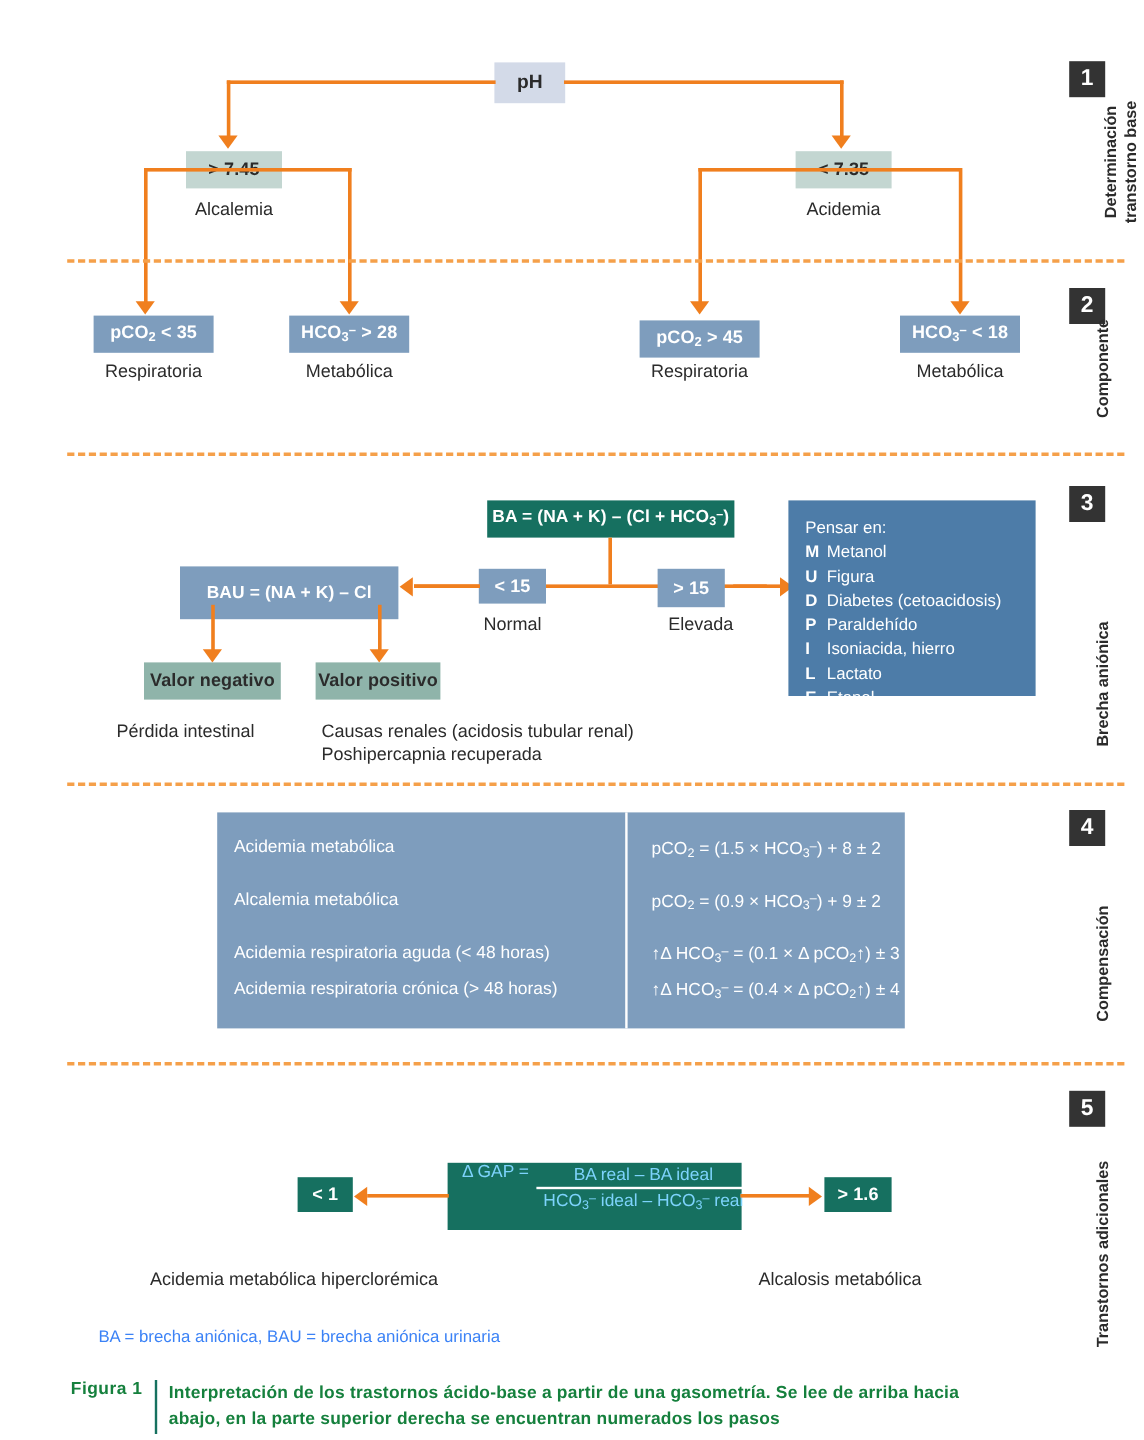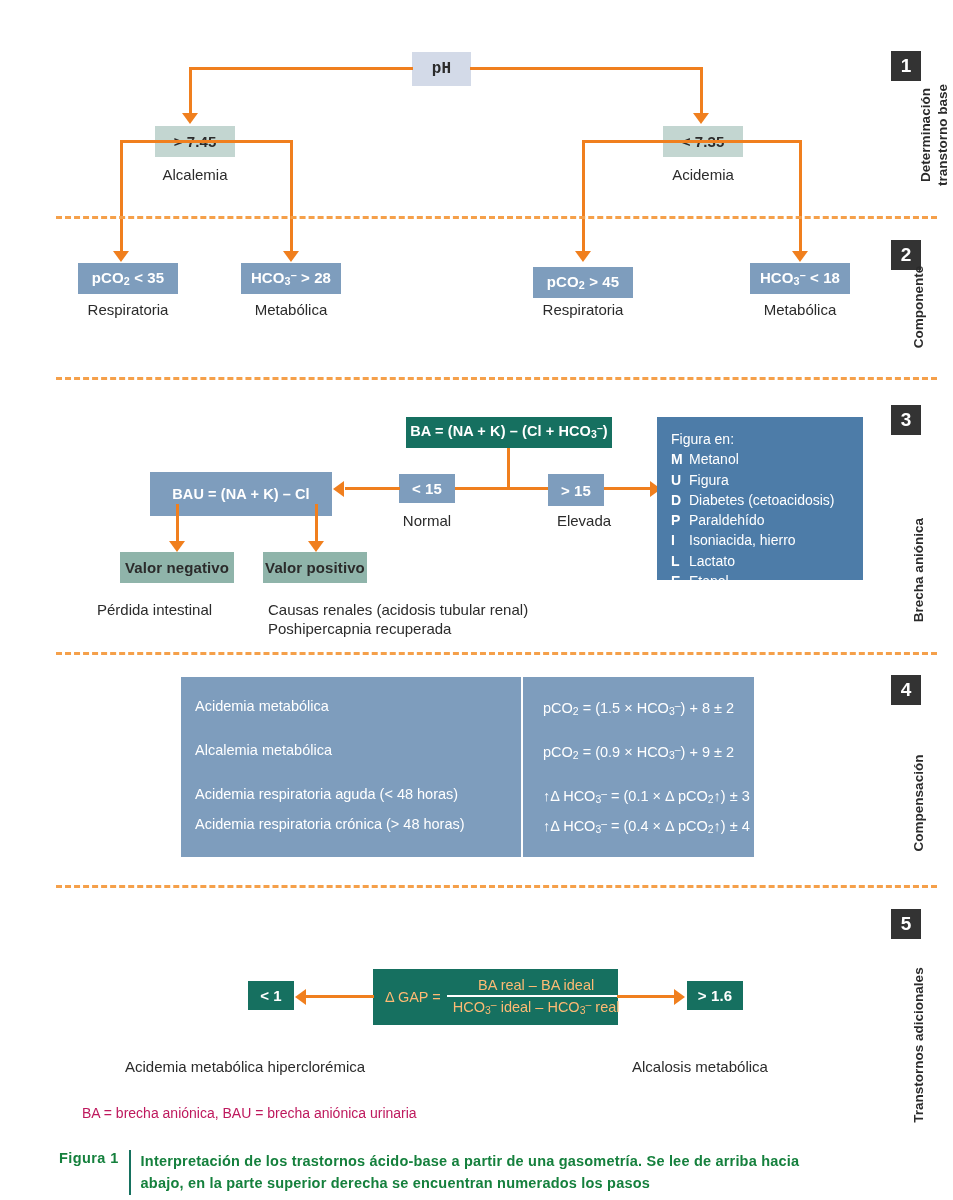"pH" .box.ph { font-family: Liberation Mono, monospace -> none }
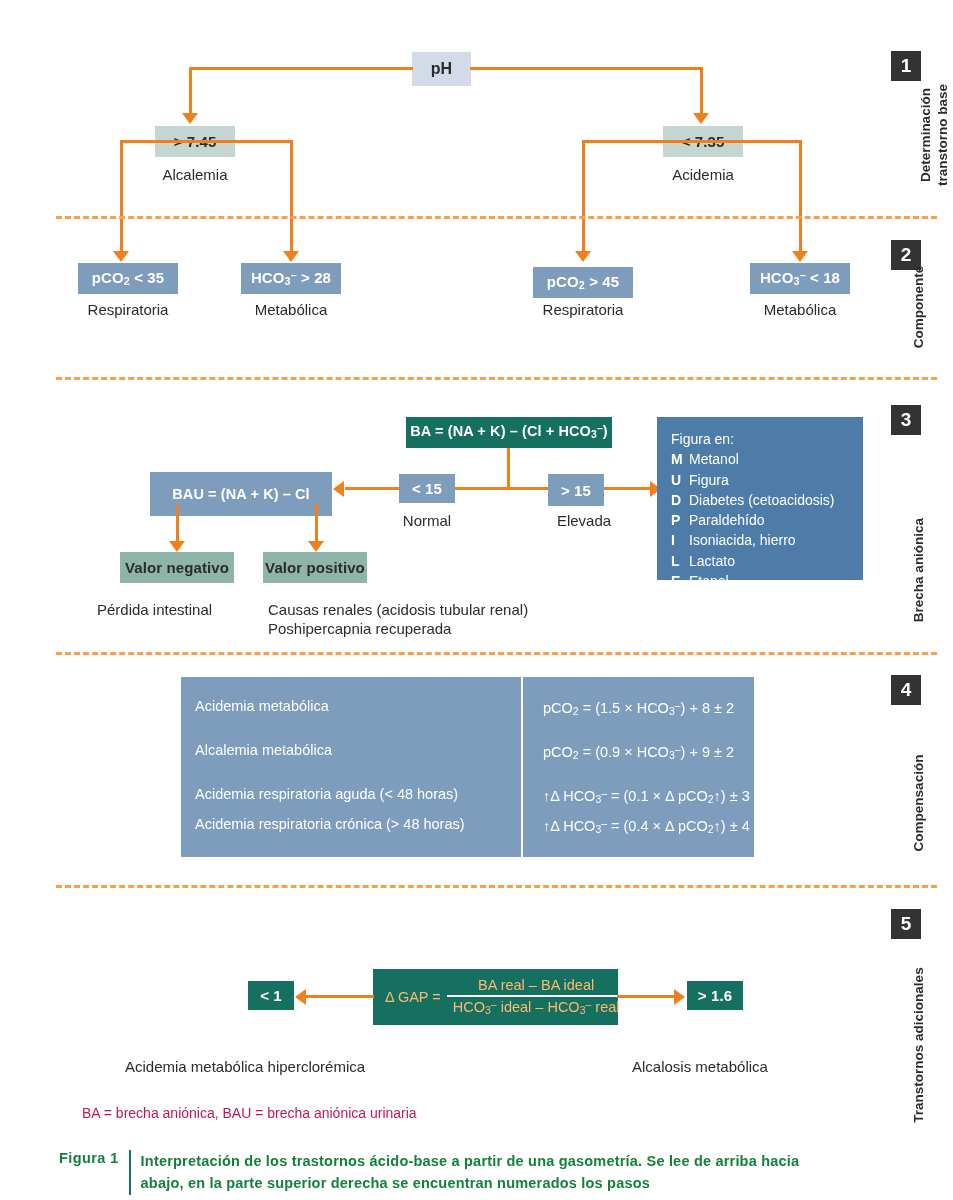"Figura en:" div { text: Figura -> Pensar }
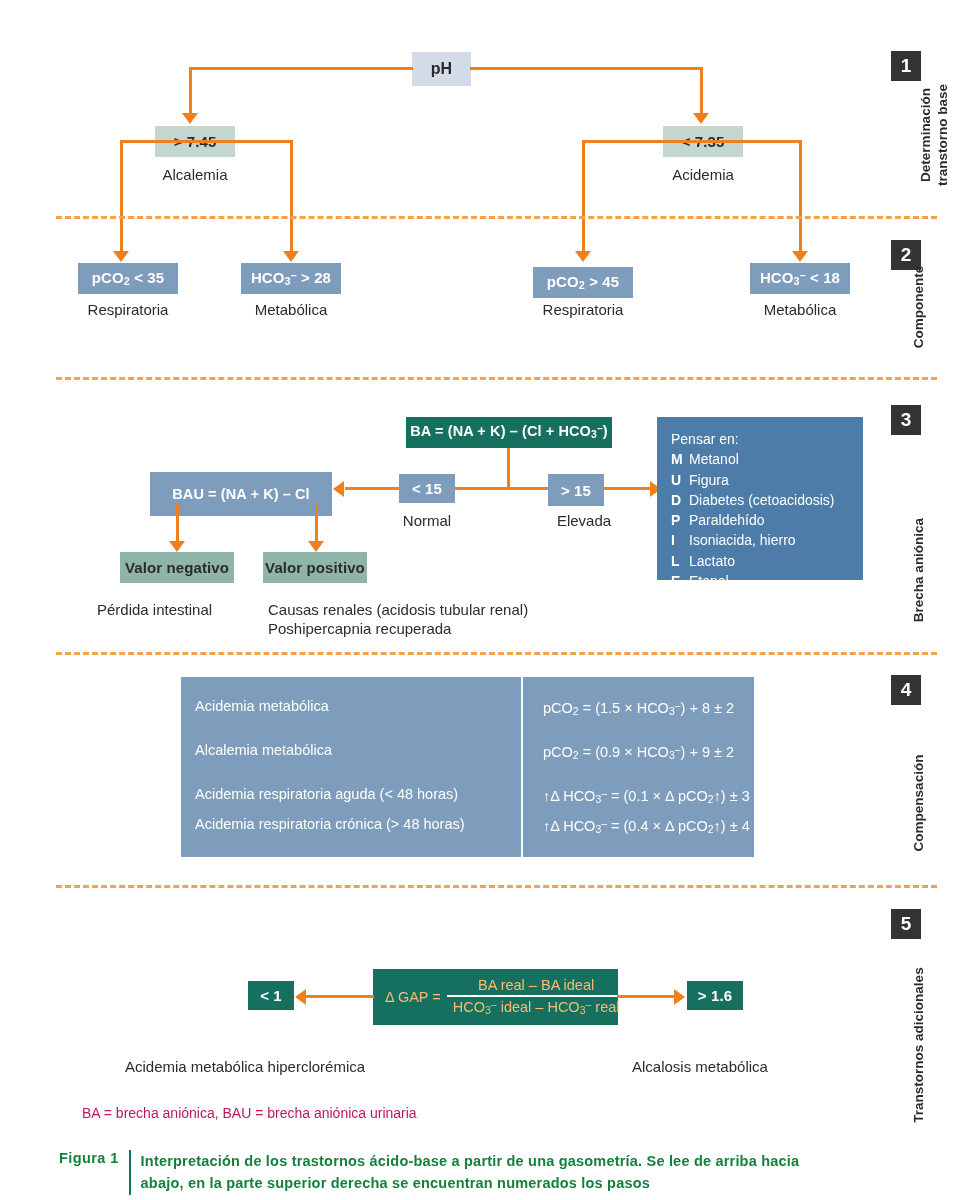"Δ GAP =" .dgap { align-items: center -> none; color: #fdba74 -> #7dd3fc }
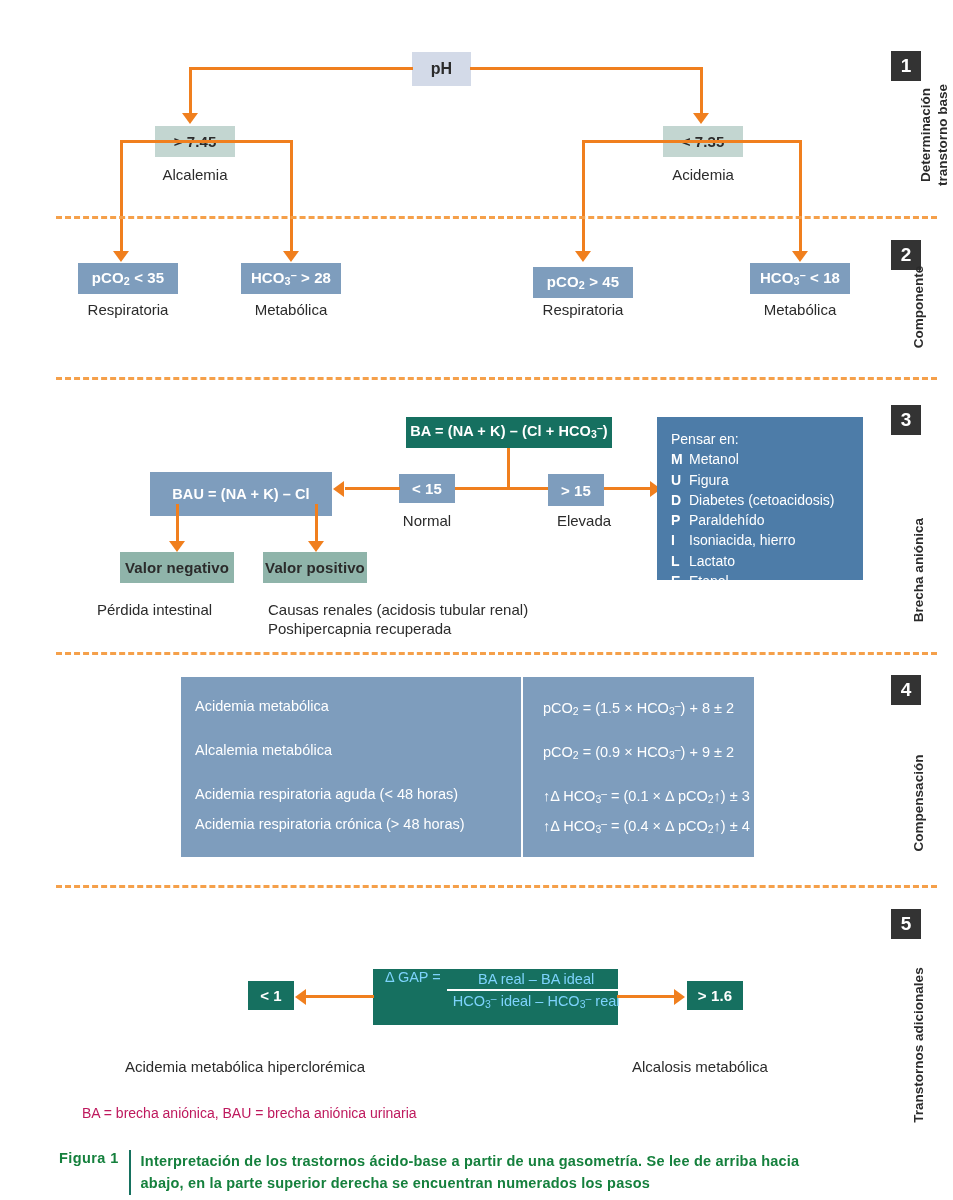"BA = brecha aniónica, BAU" .foot { color: #be185d -> #3b82f6 }
